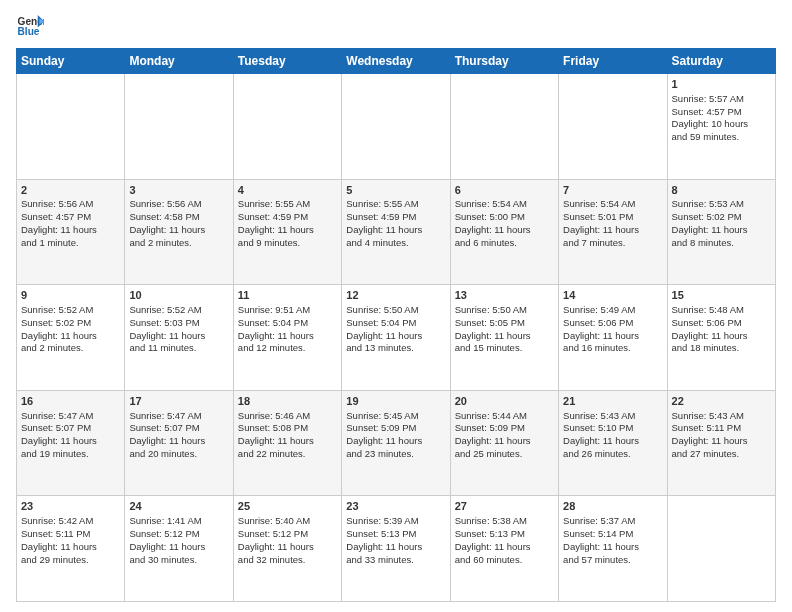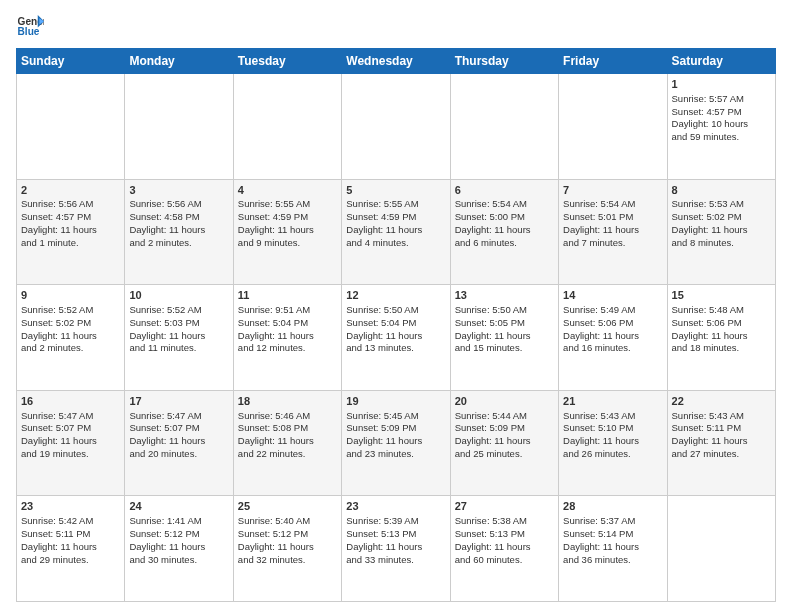"and 36 minutes." div { text: 36 -> 57 }
